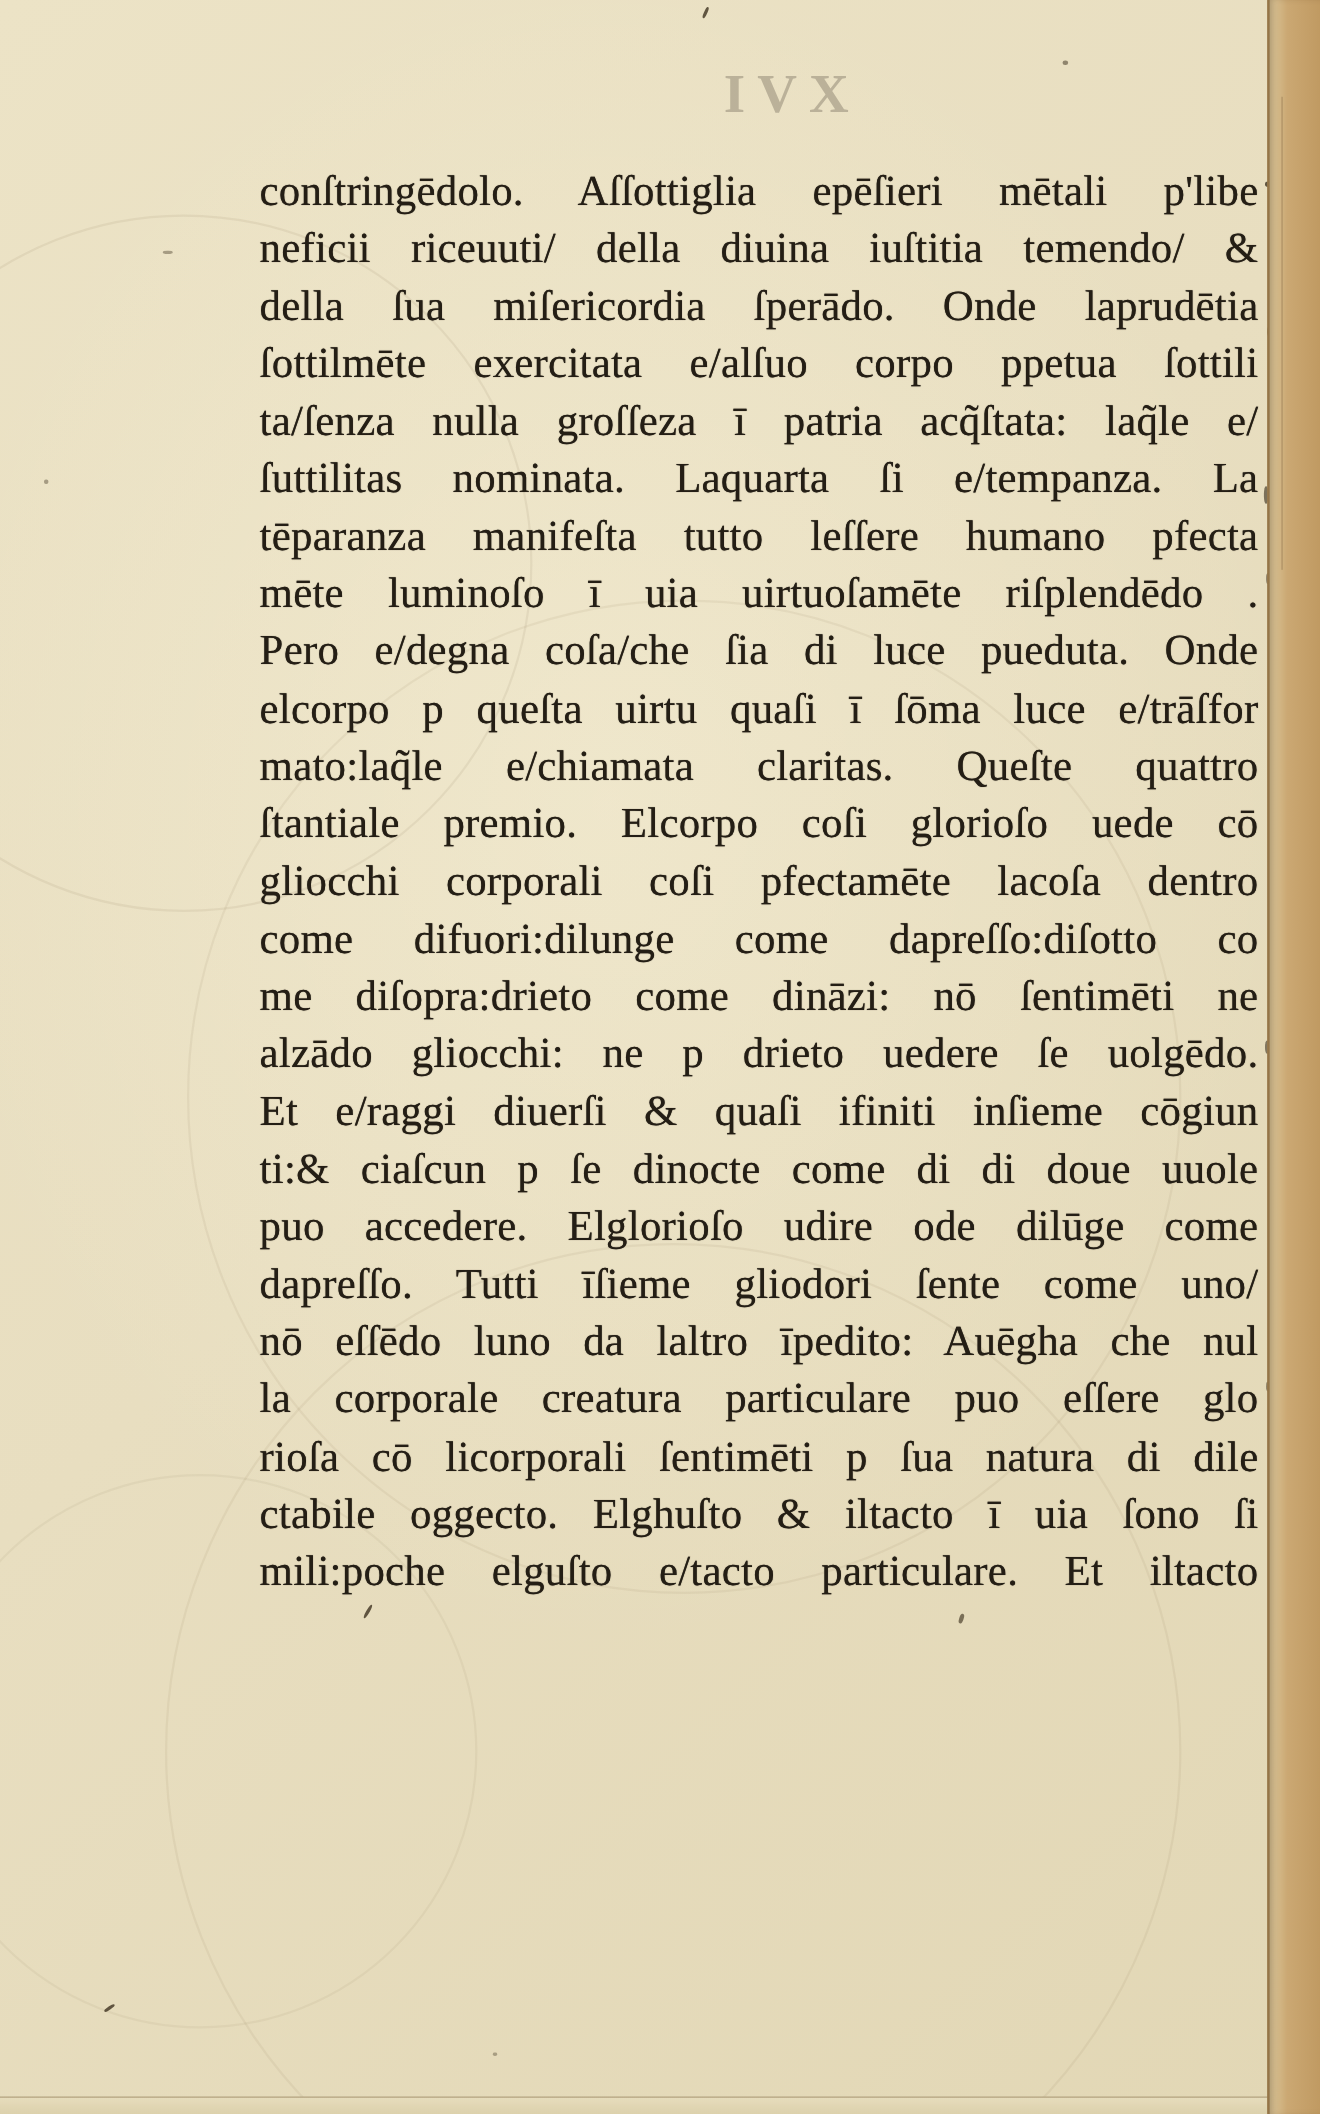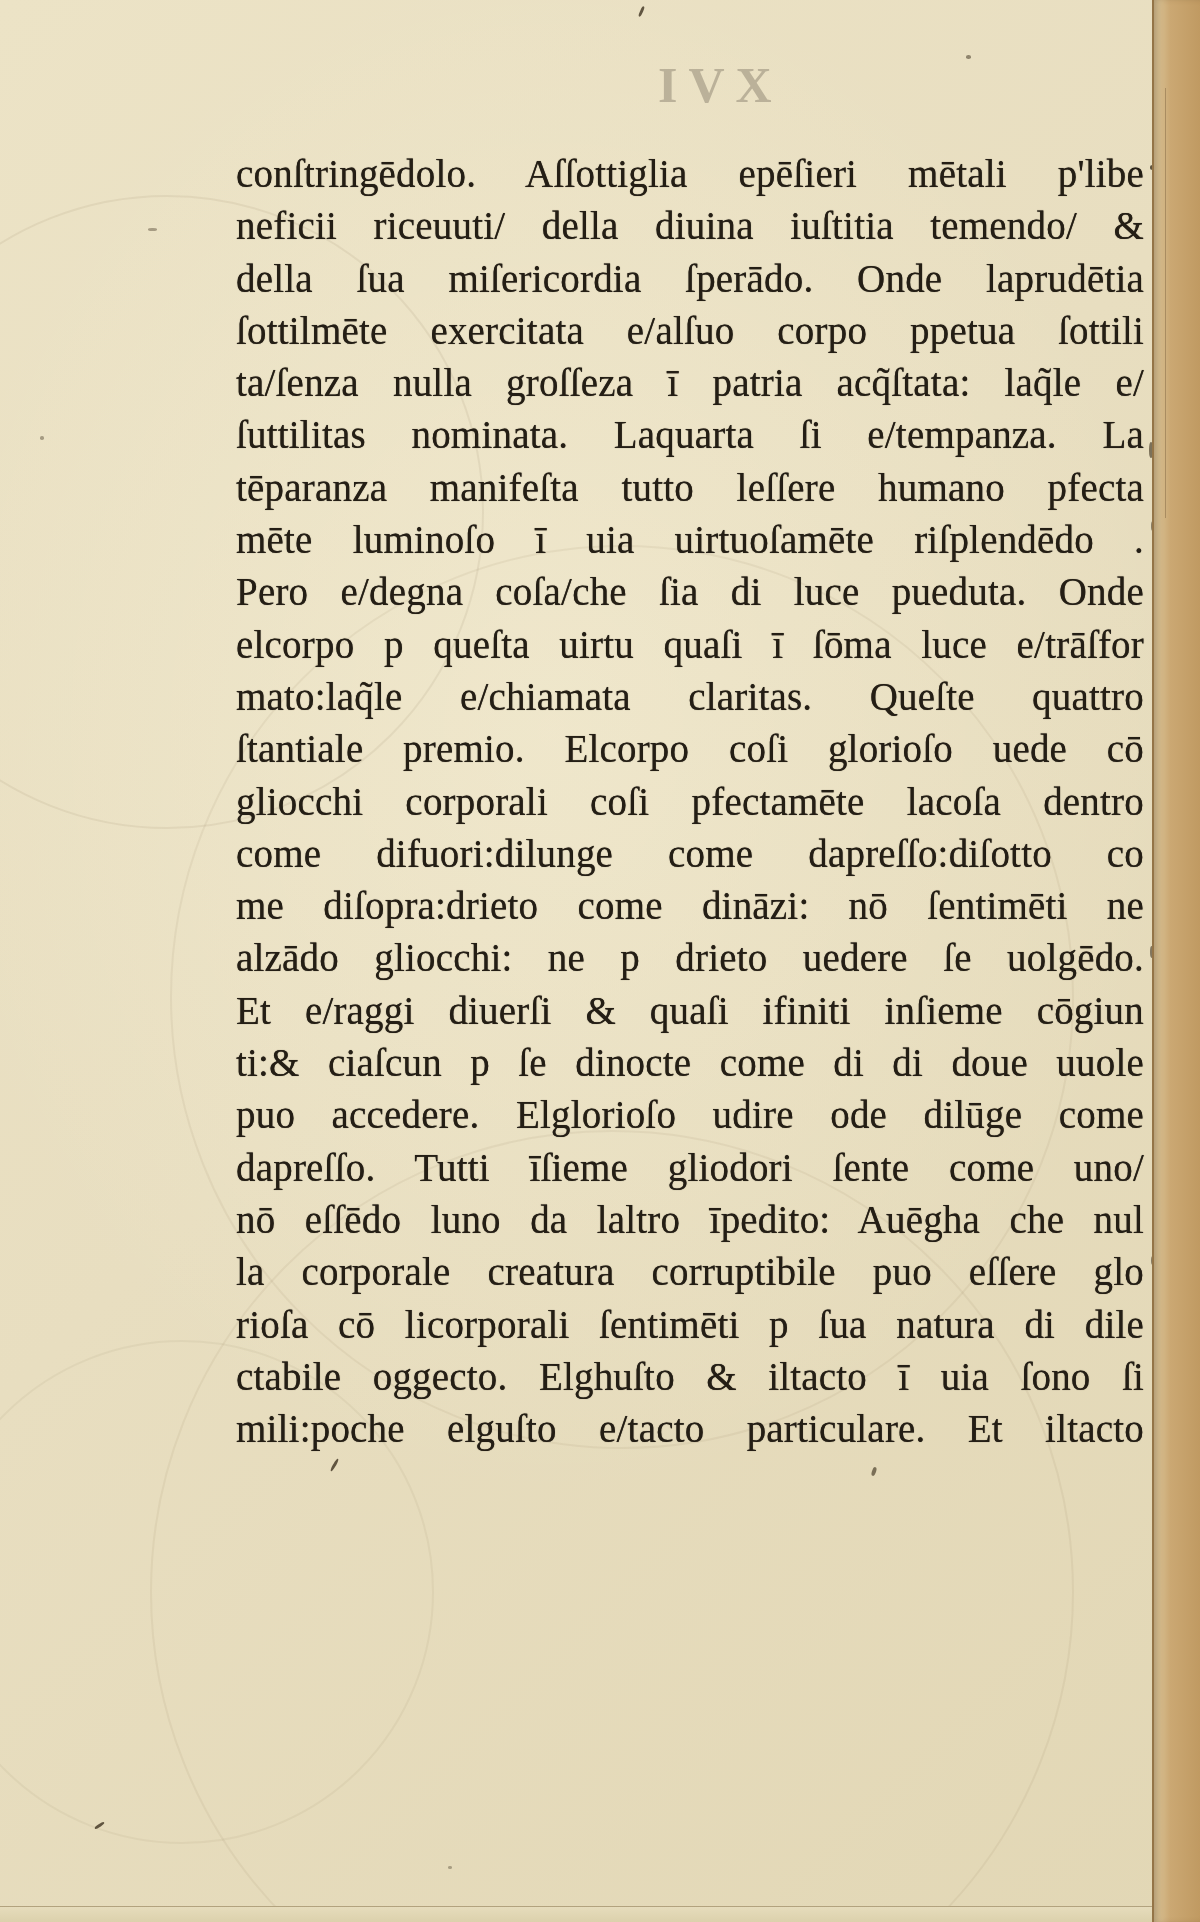"la corporale creatura corruptibile puo" div.tline { text: corruptibile -> particulare }
